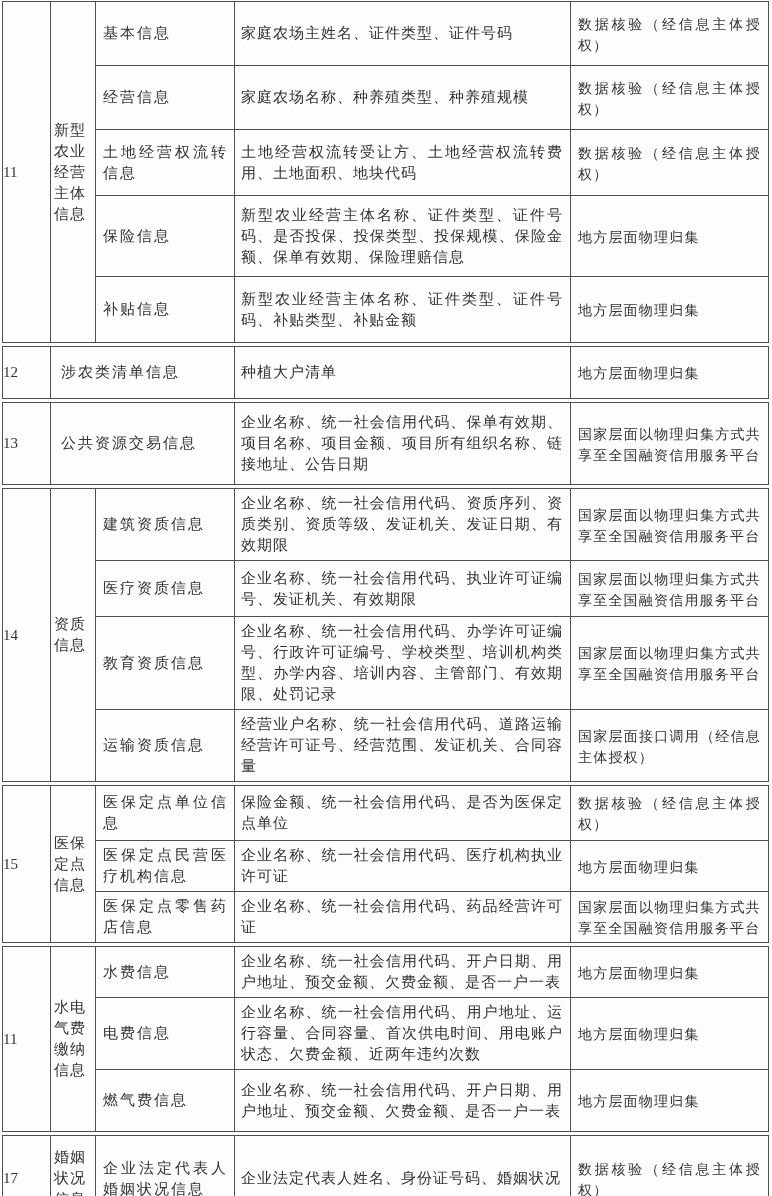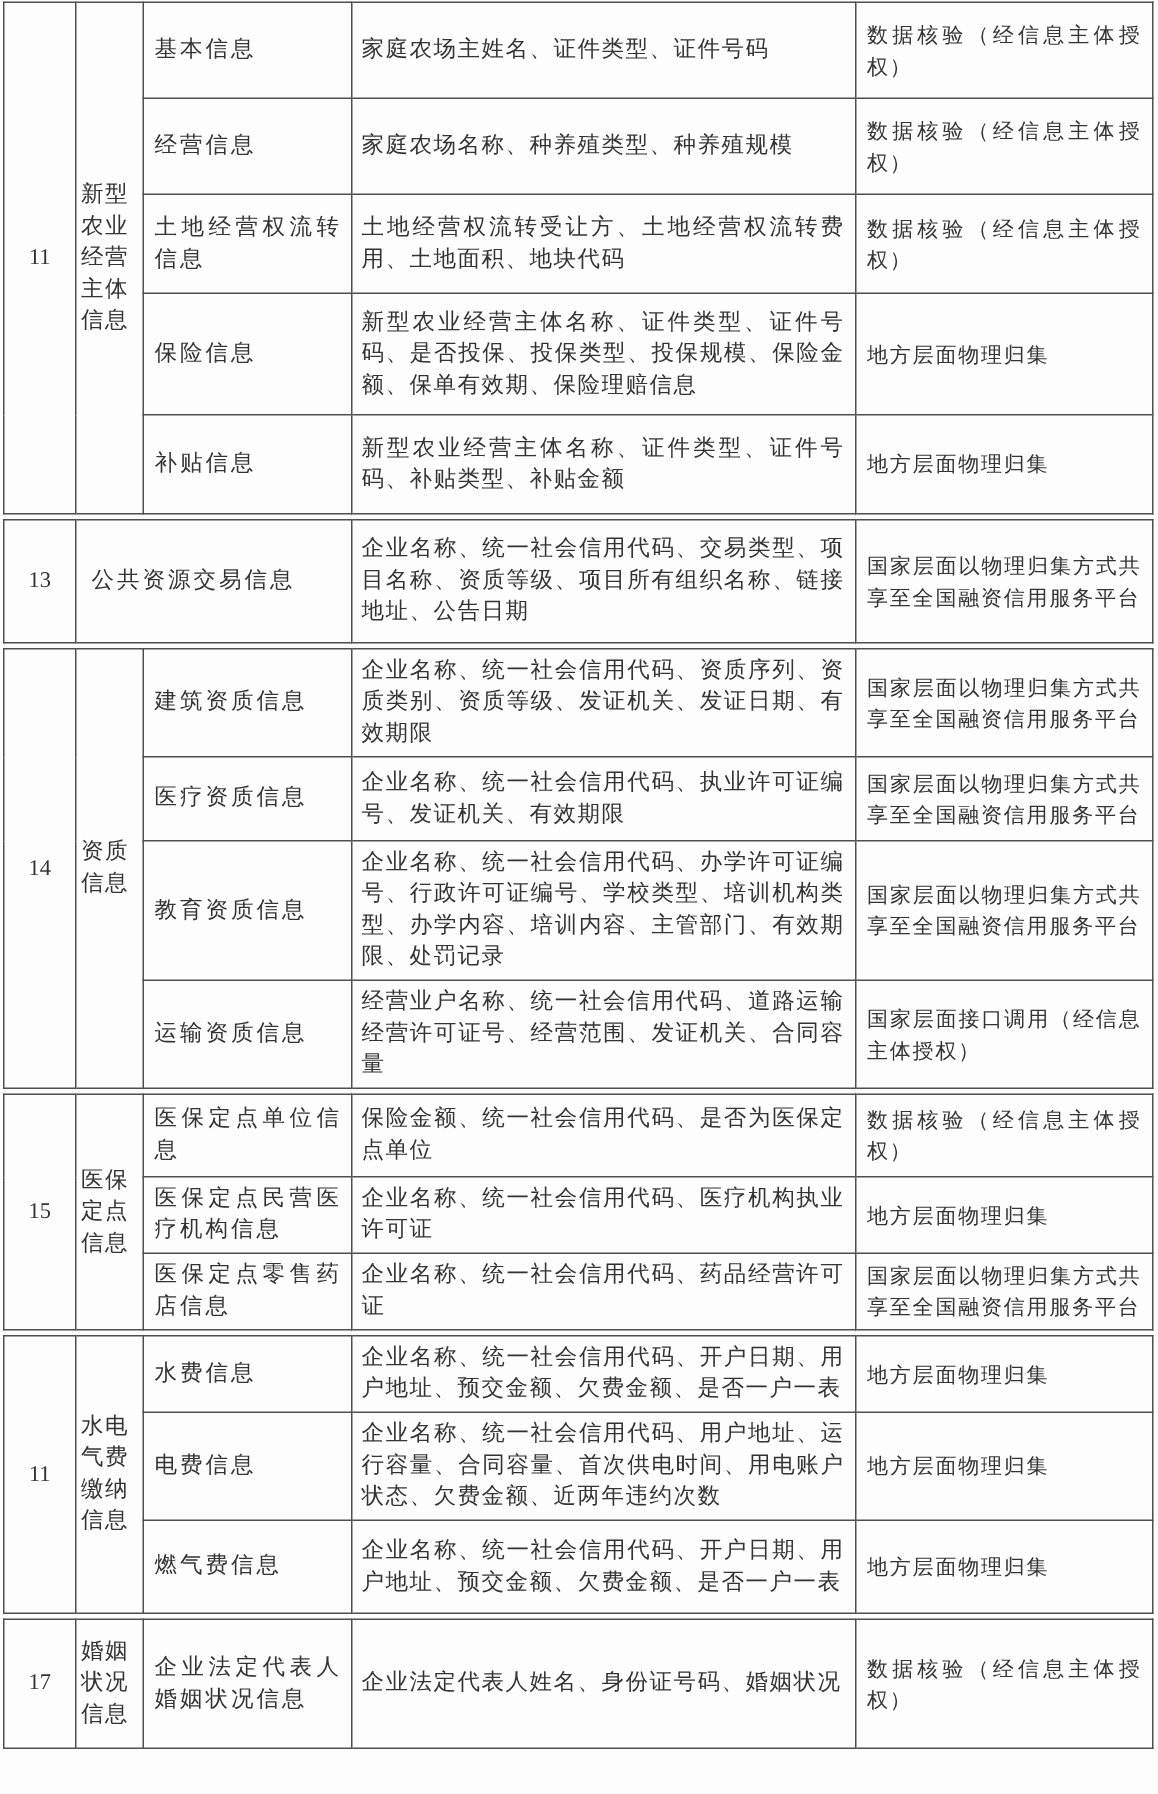"11" td.no { text-align: center -> left }
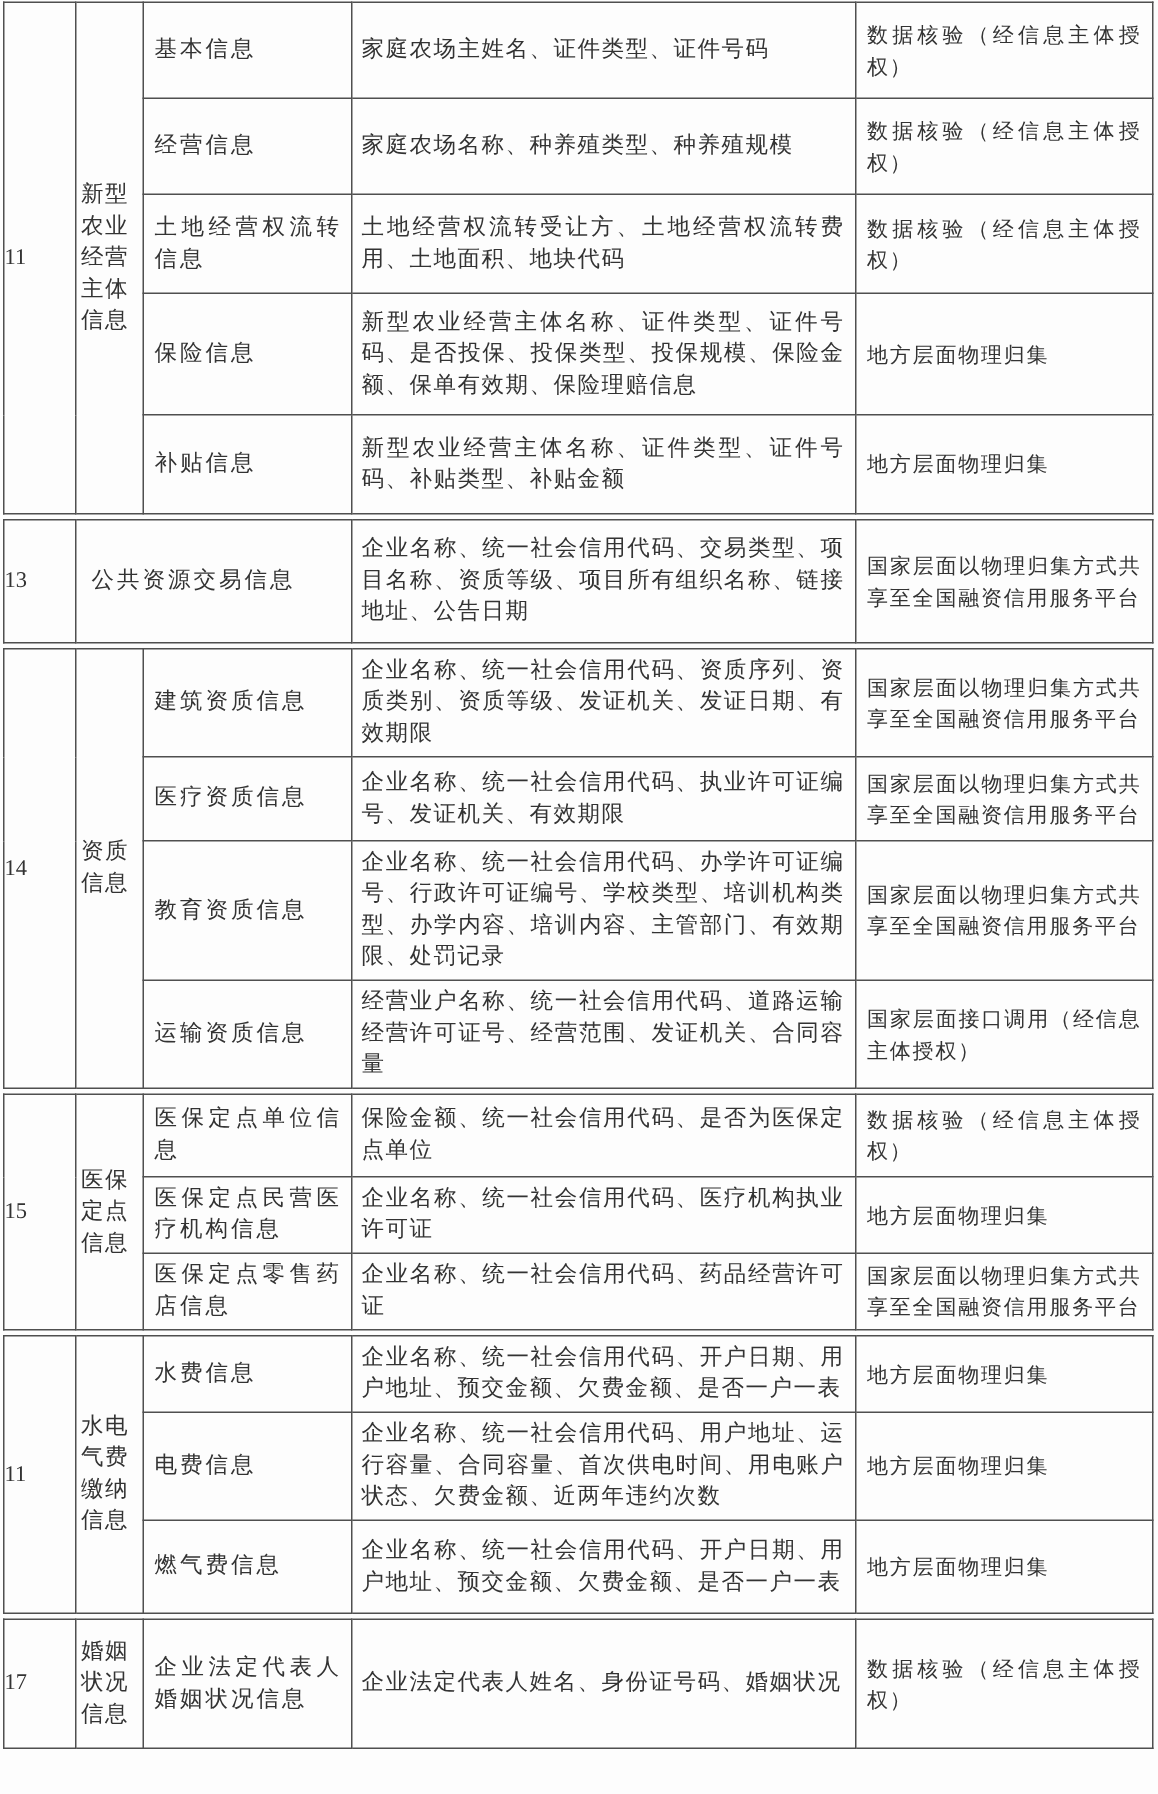"12" table.sec { html: none -> <table> <colgroup> <col> <col> <col> <col> <col> </colgroup> <tbody> <tr> <td>12</td> <td>涉农类清单信息</td> <td>种植大户清单</td> <td>地方层面物理归集</td> </tr> </tbody> </table> }
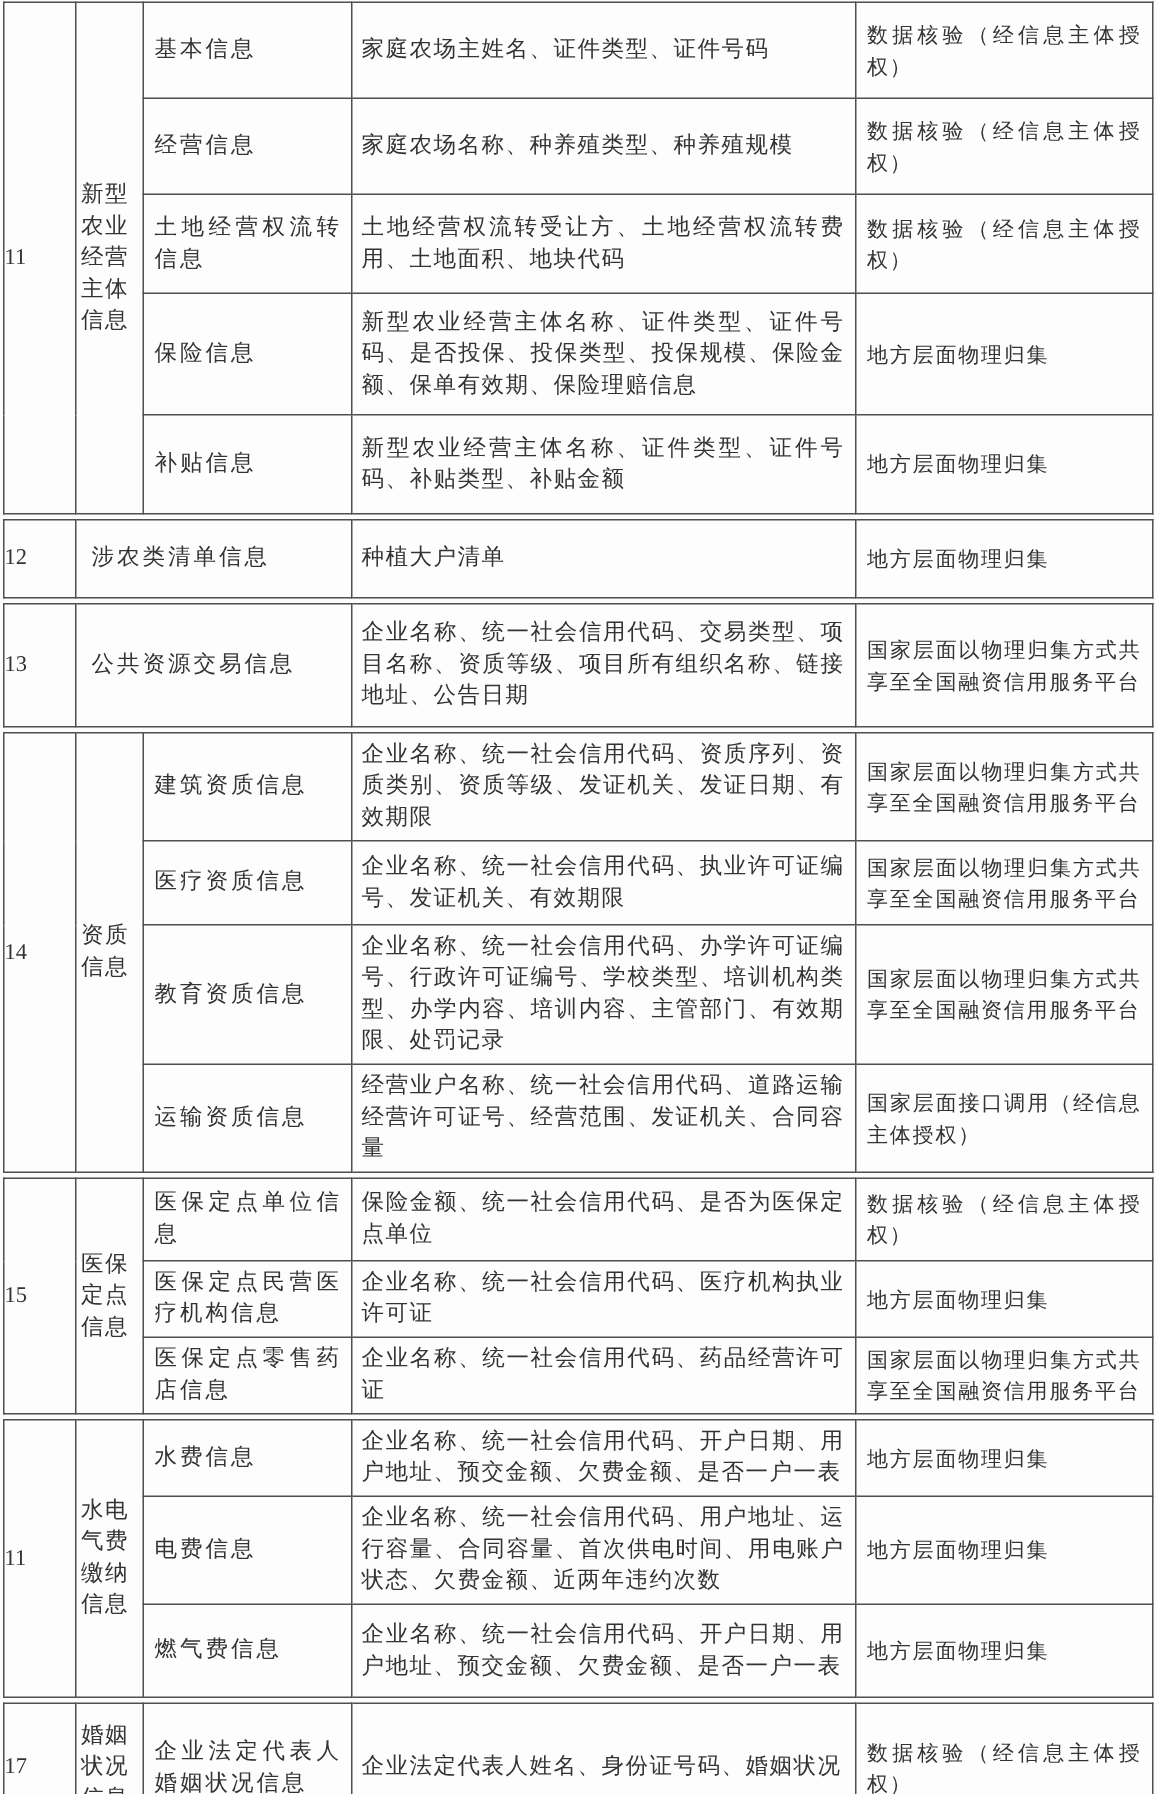"企业名称、统一社会信用代码、交易类型、项目名称、资质等级、项目所有组织名称、链接" td.items { text: 交易类型、项目名称、资质等级 -> 保单有效期、项目名称、项目金额 }
